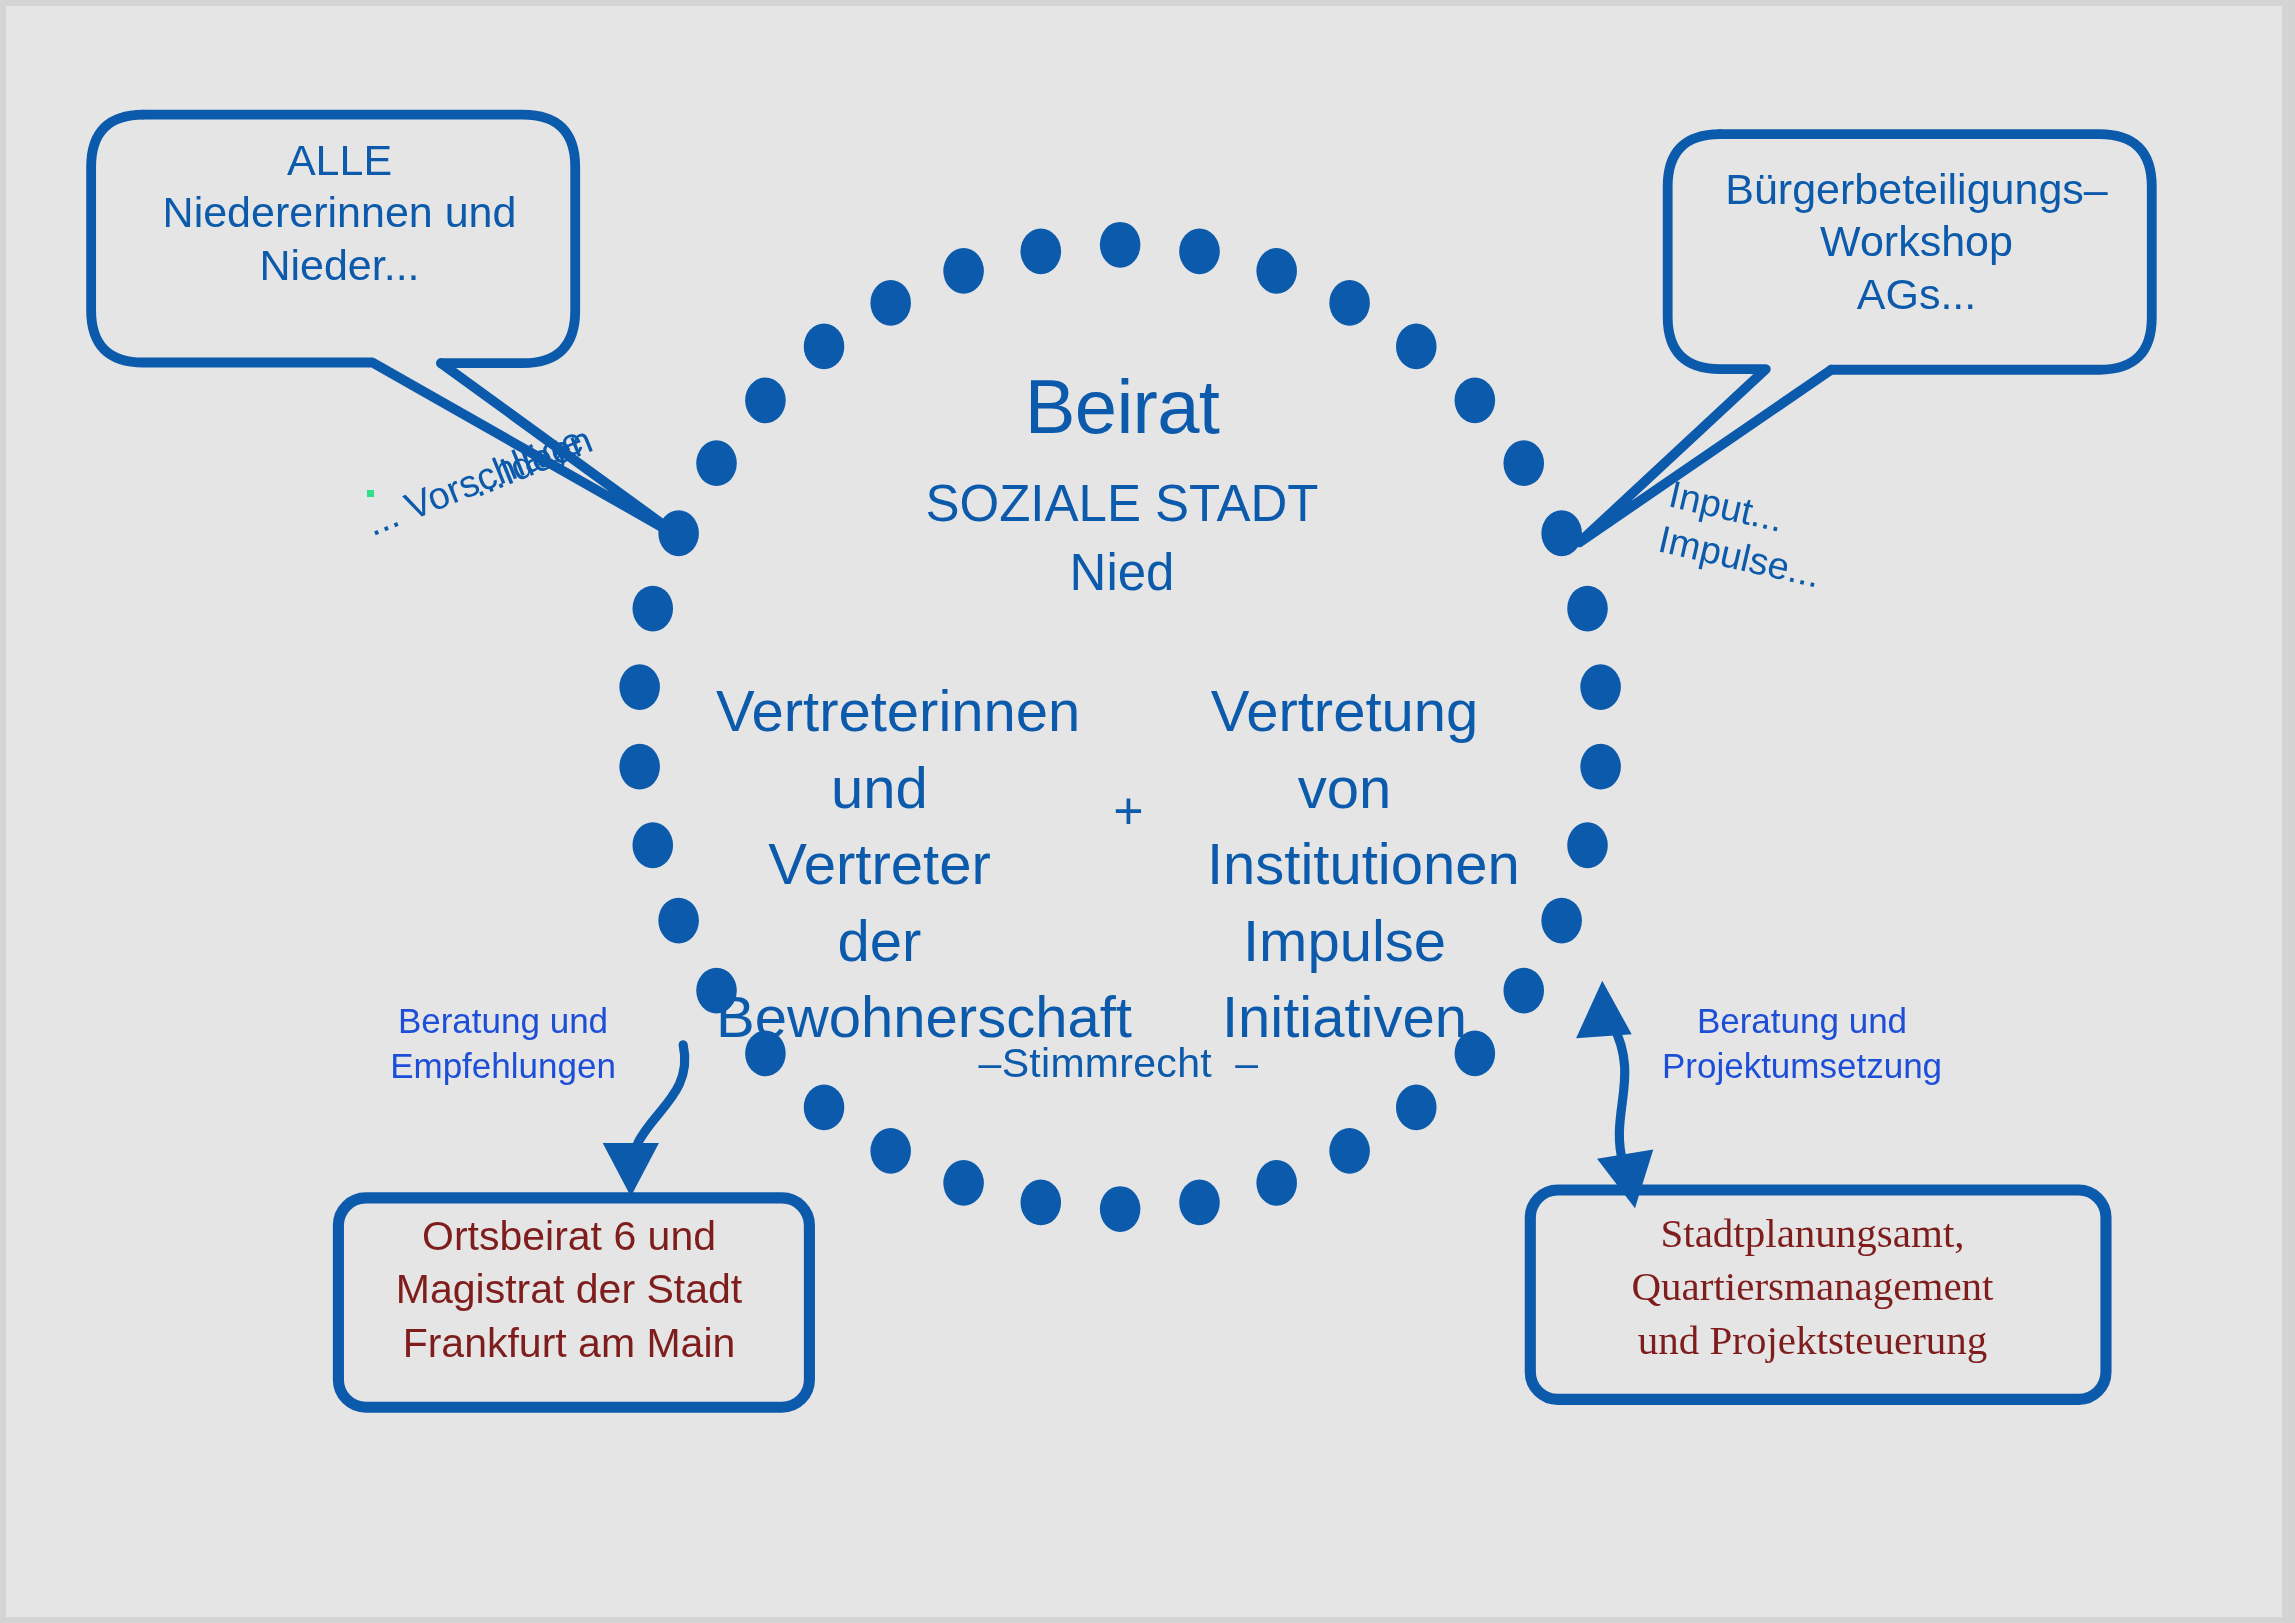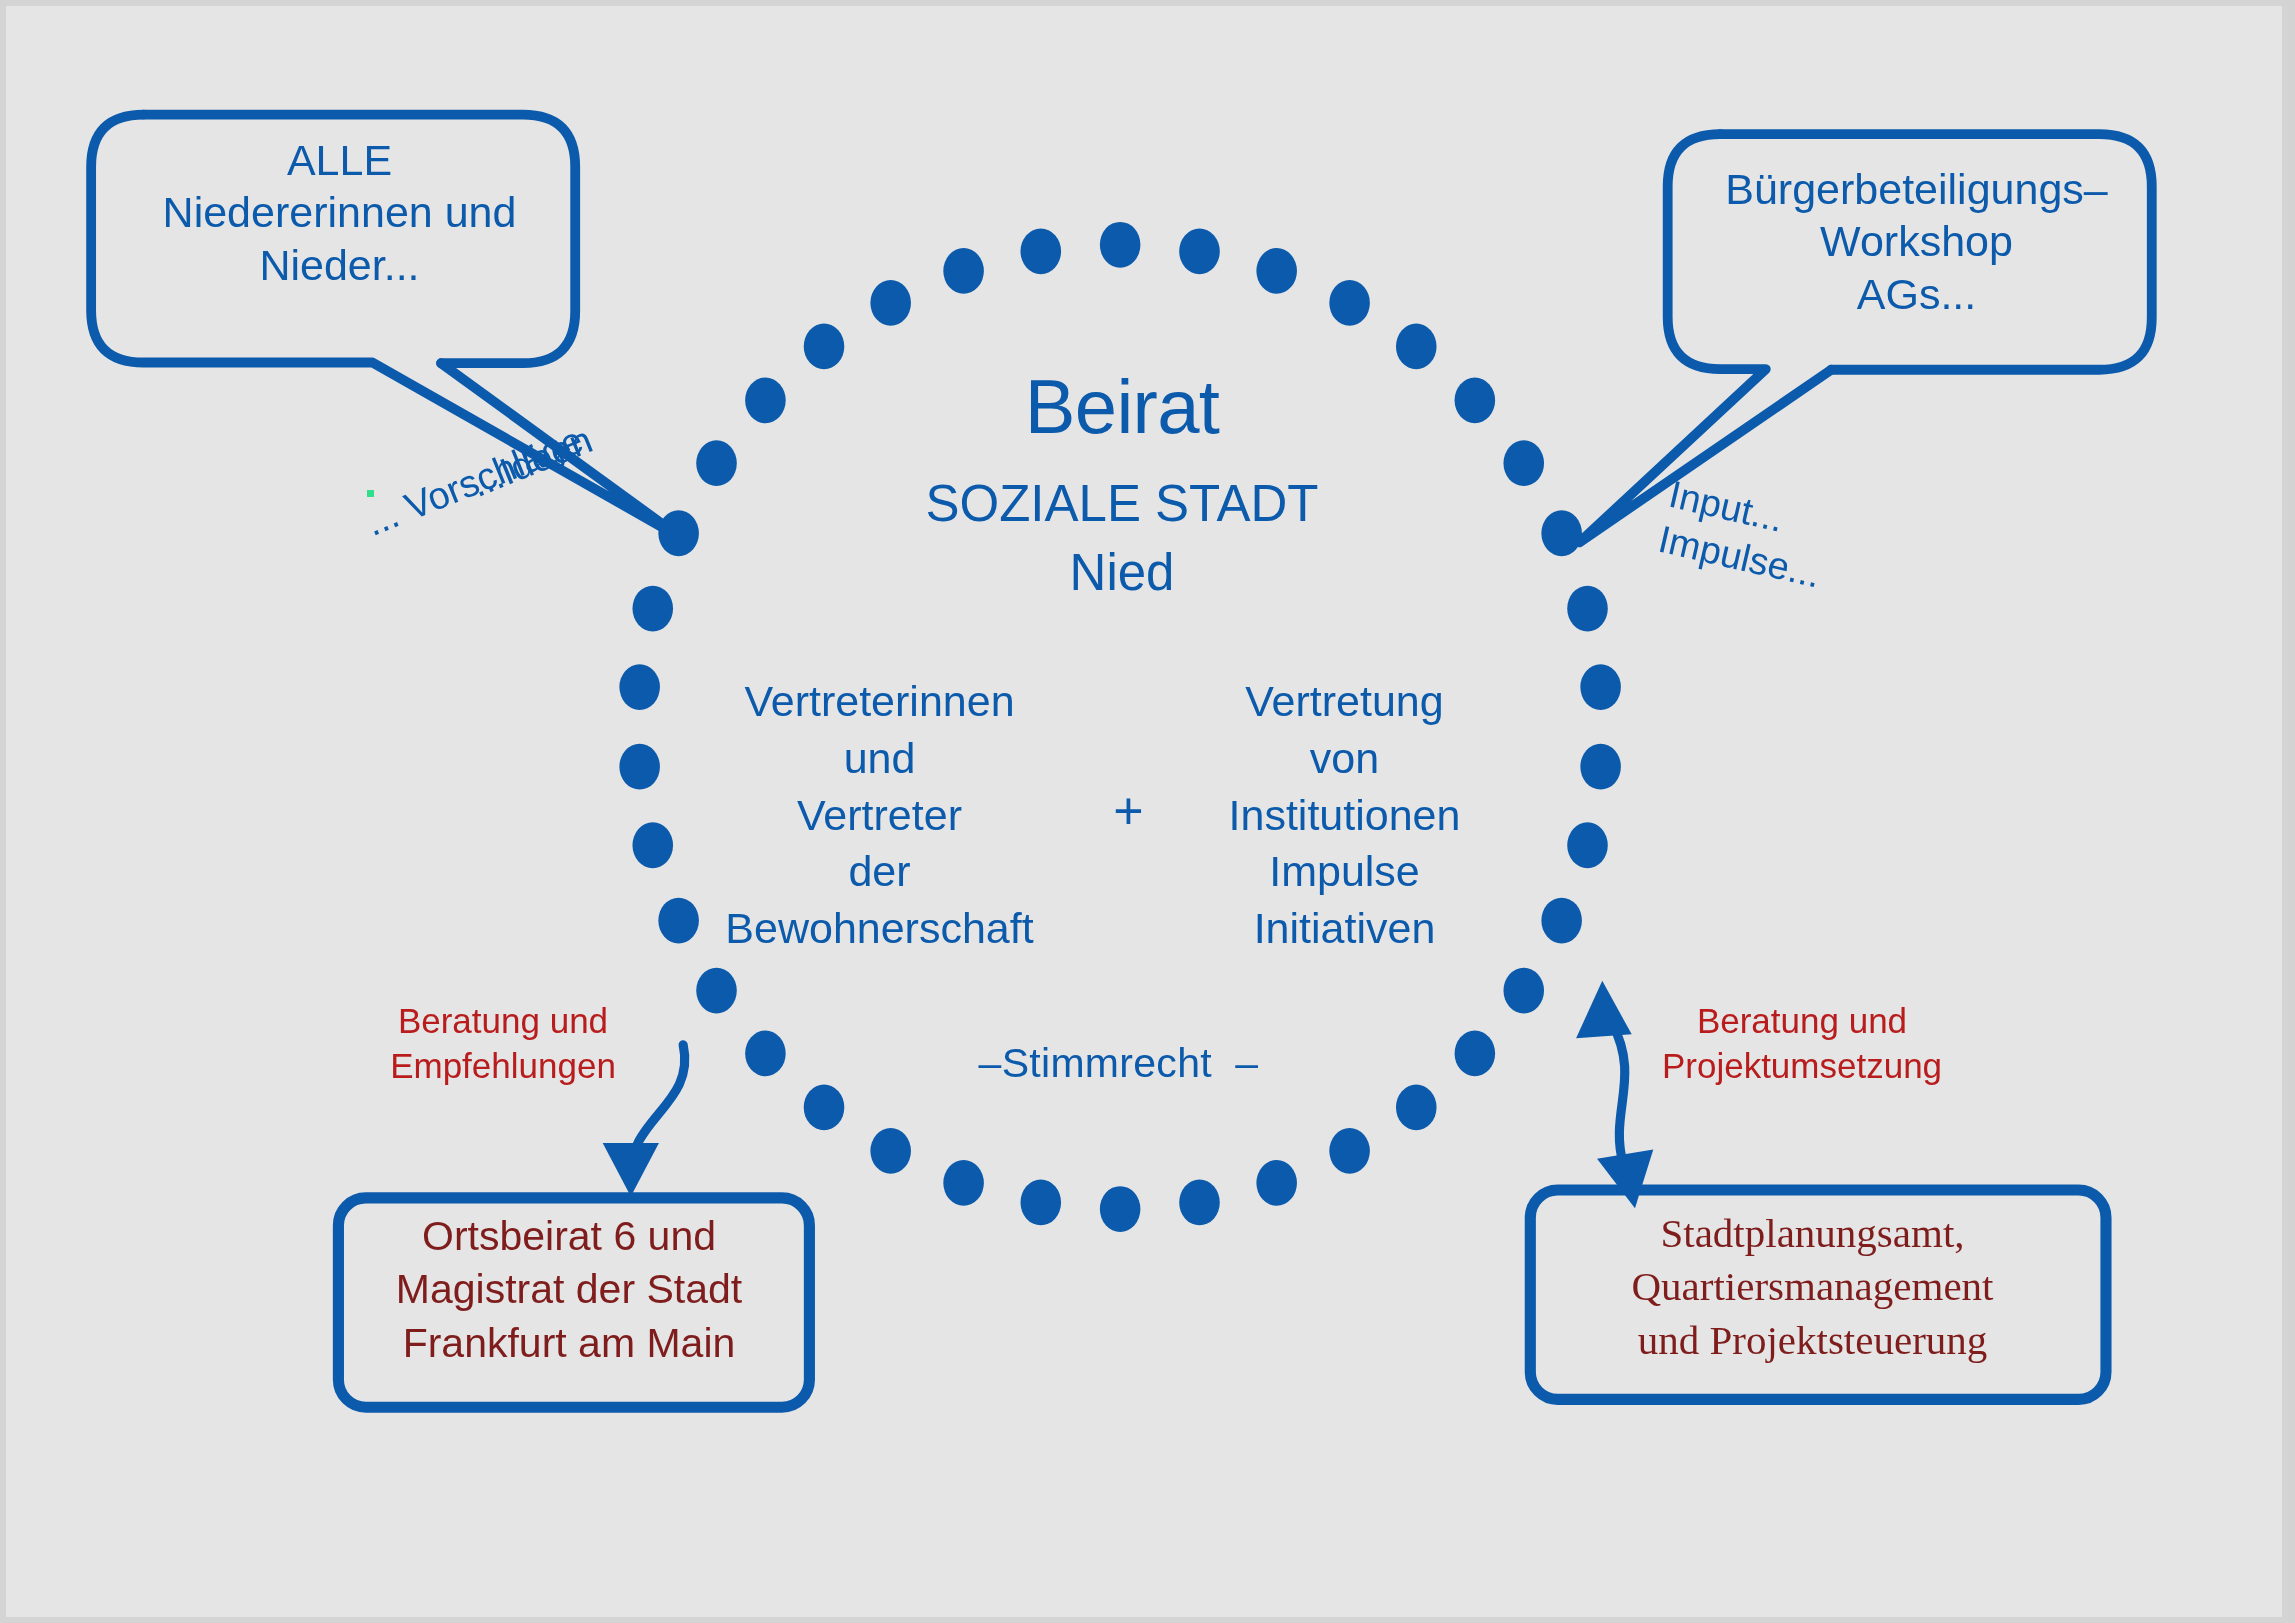"Vertreterinnen" .col { font-size: 43px -> 58px }
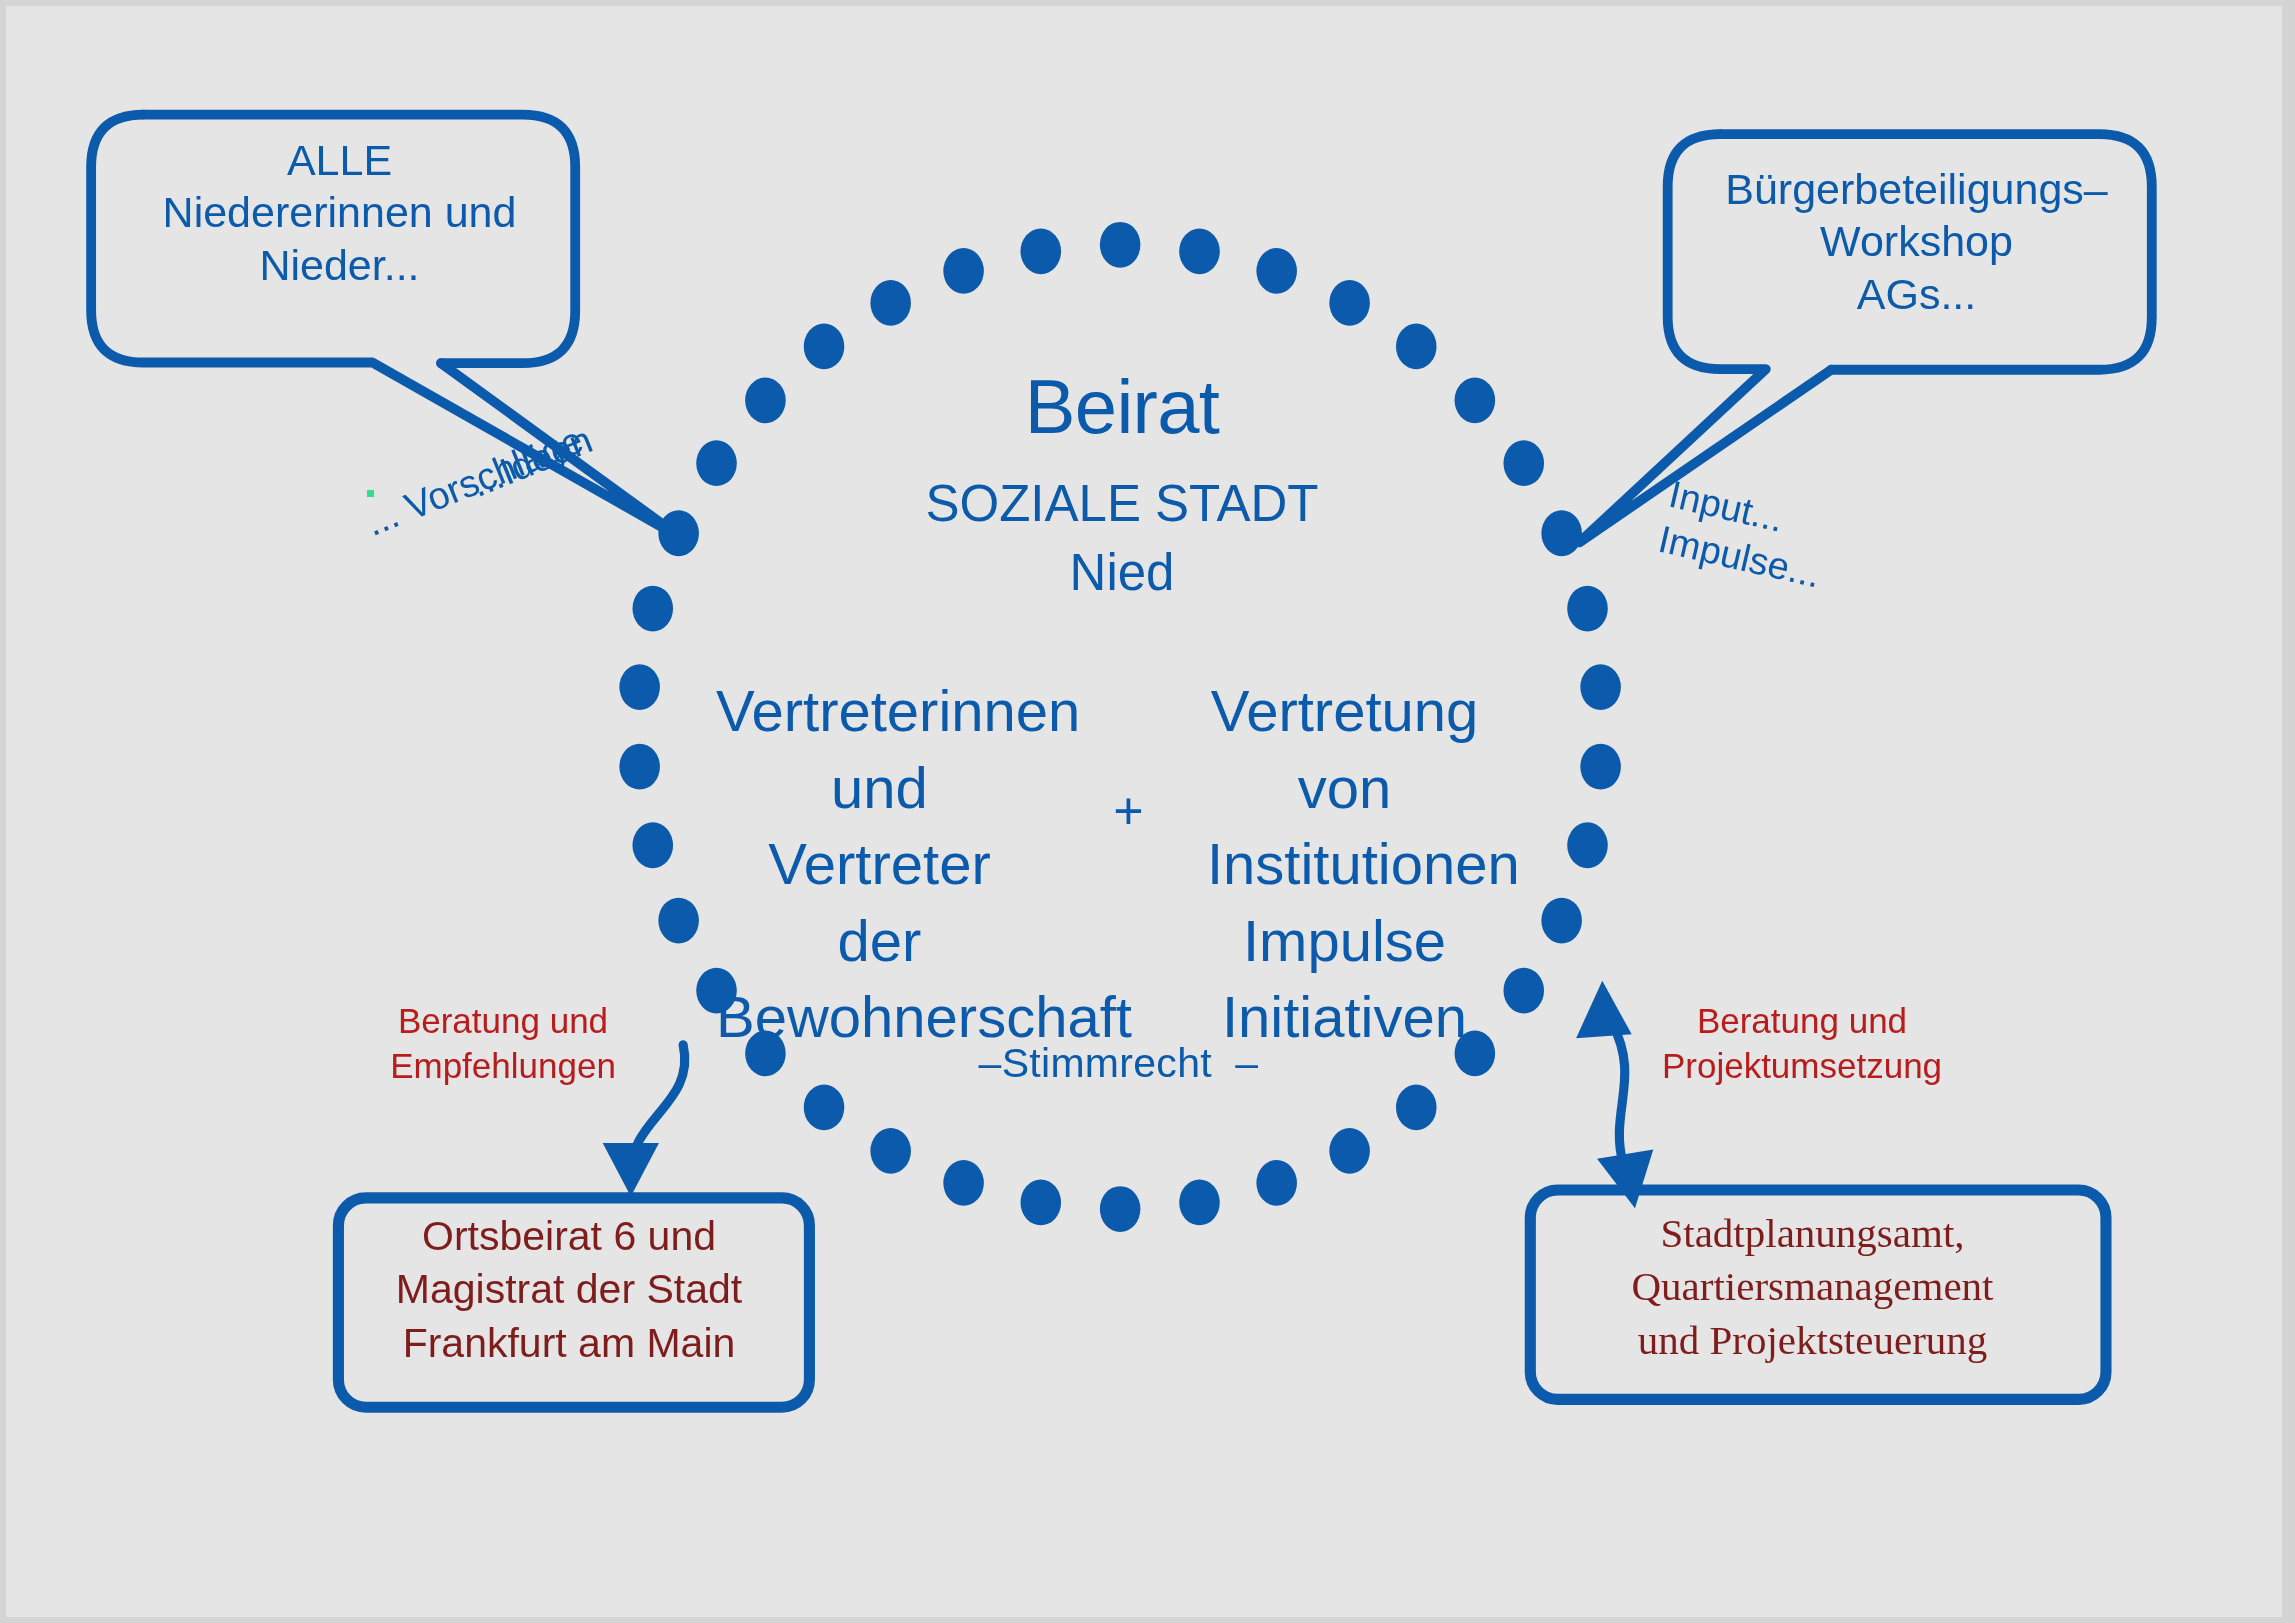"Beratung und" .lower-ann { color: #b91c1c -> #1d4ed8 }
